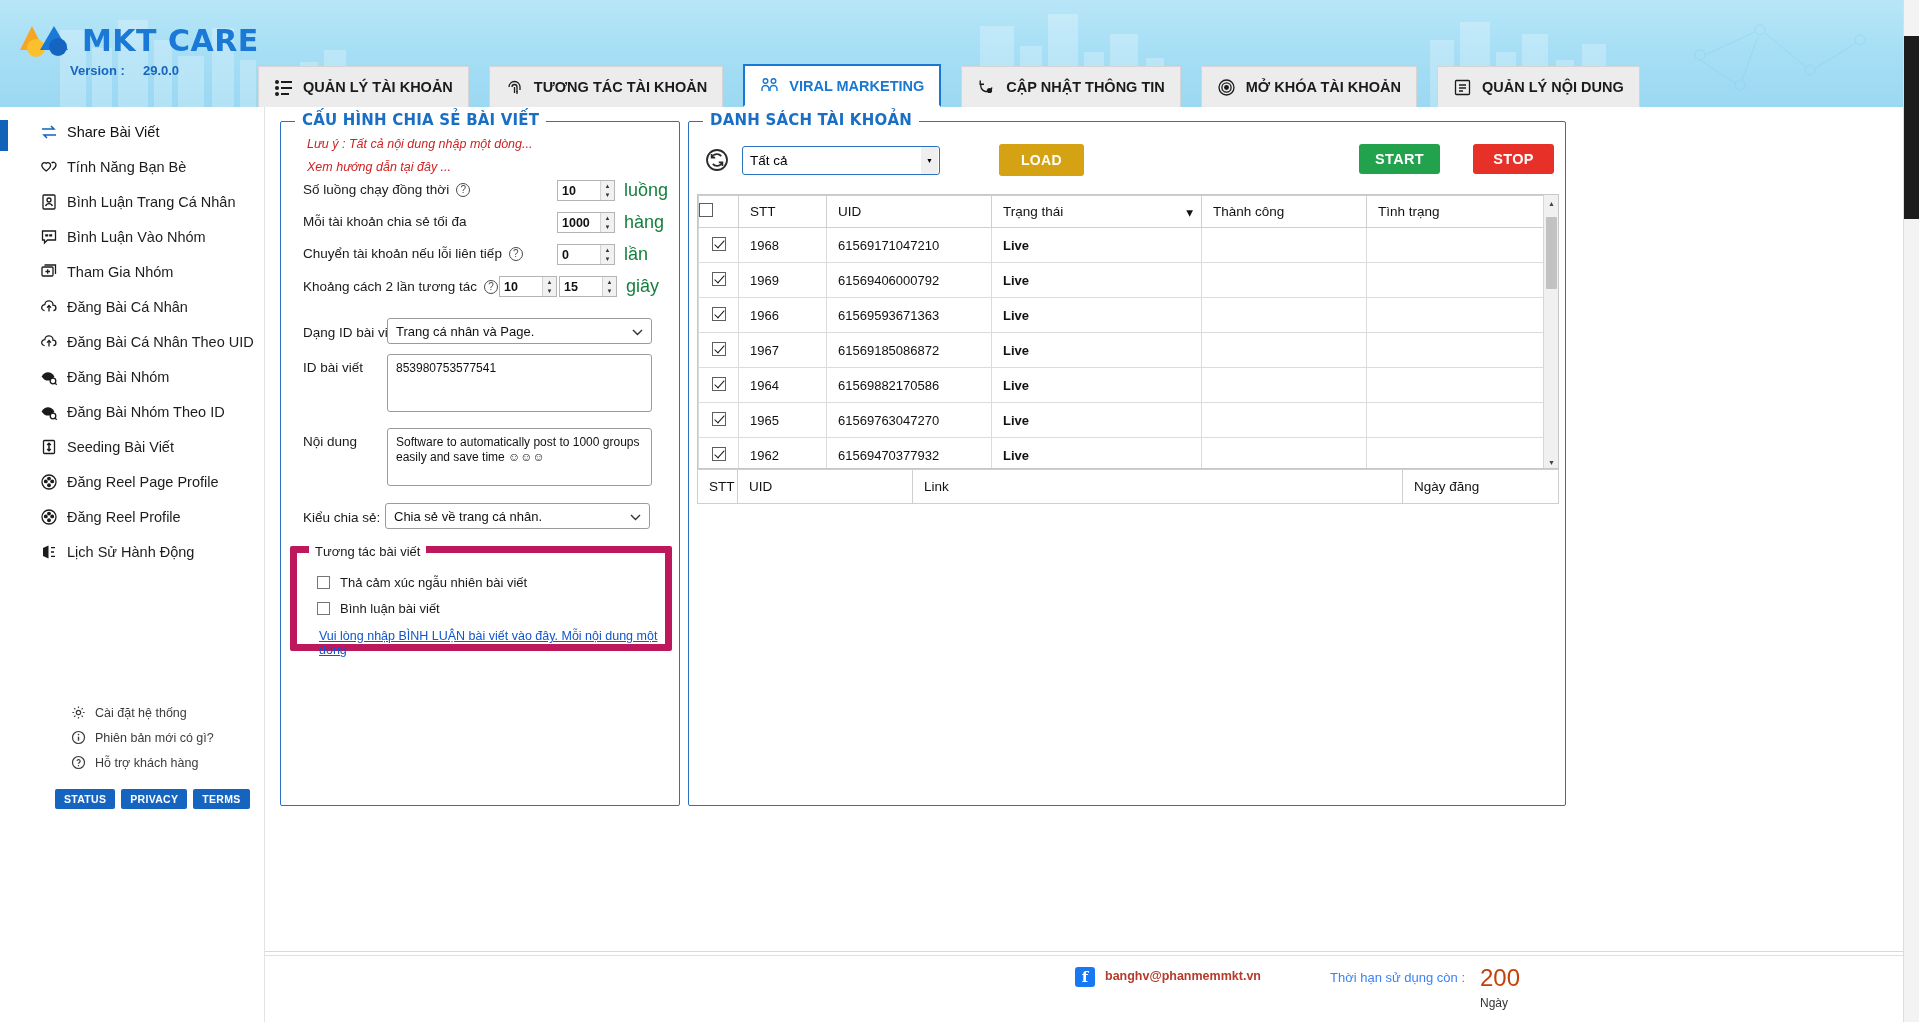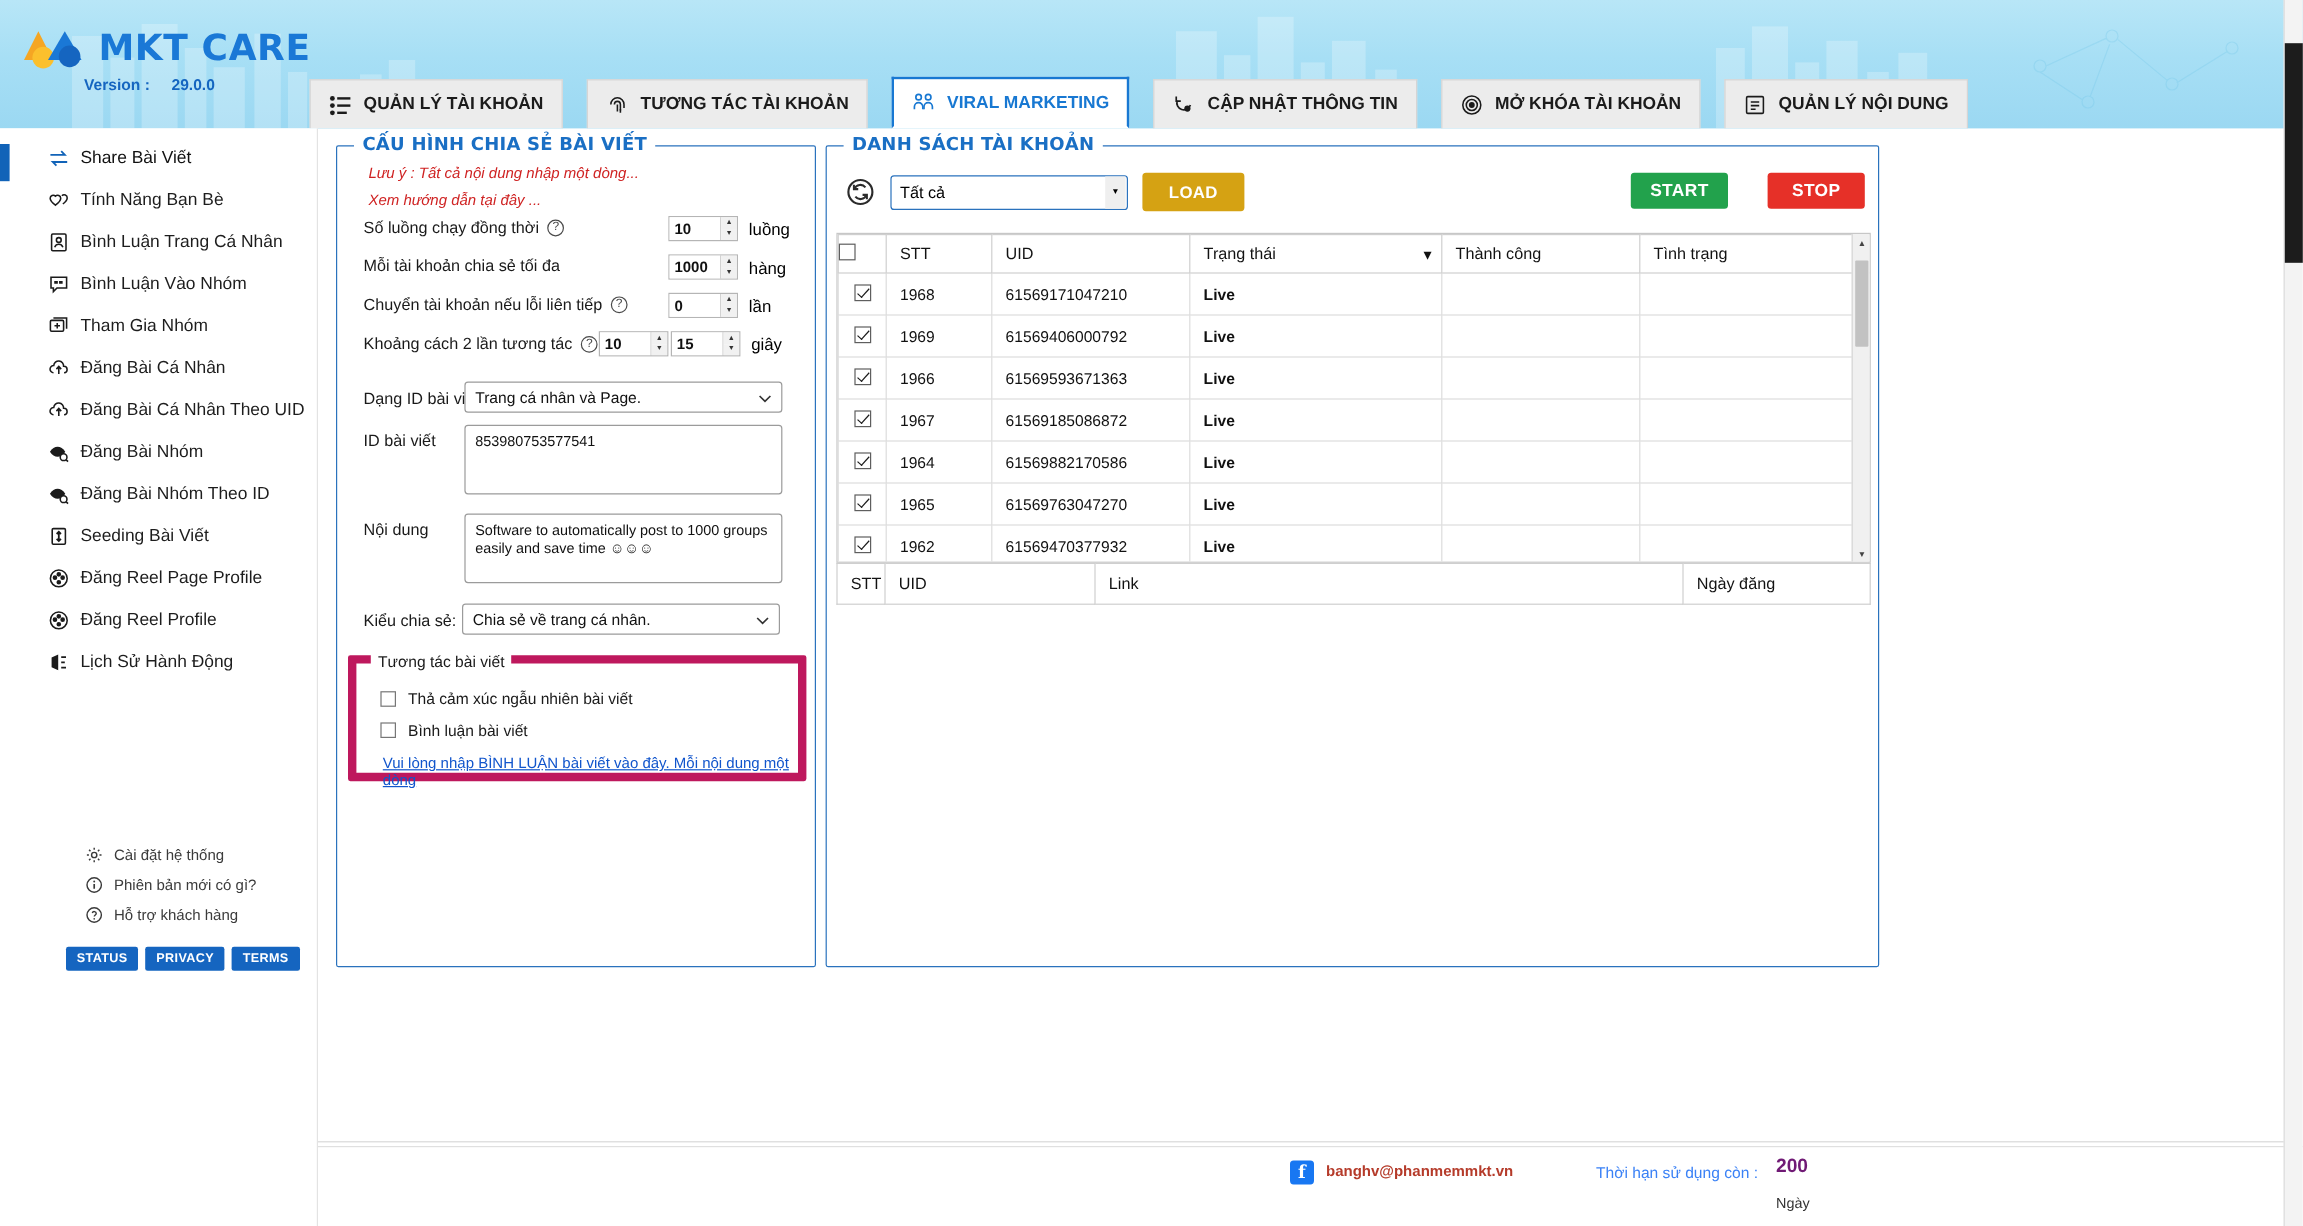"LOAD" .btn-load { margin-left: none -> 47px }
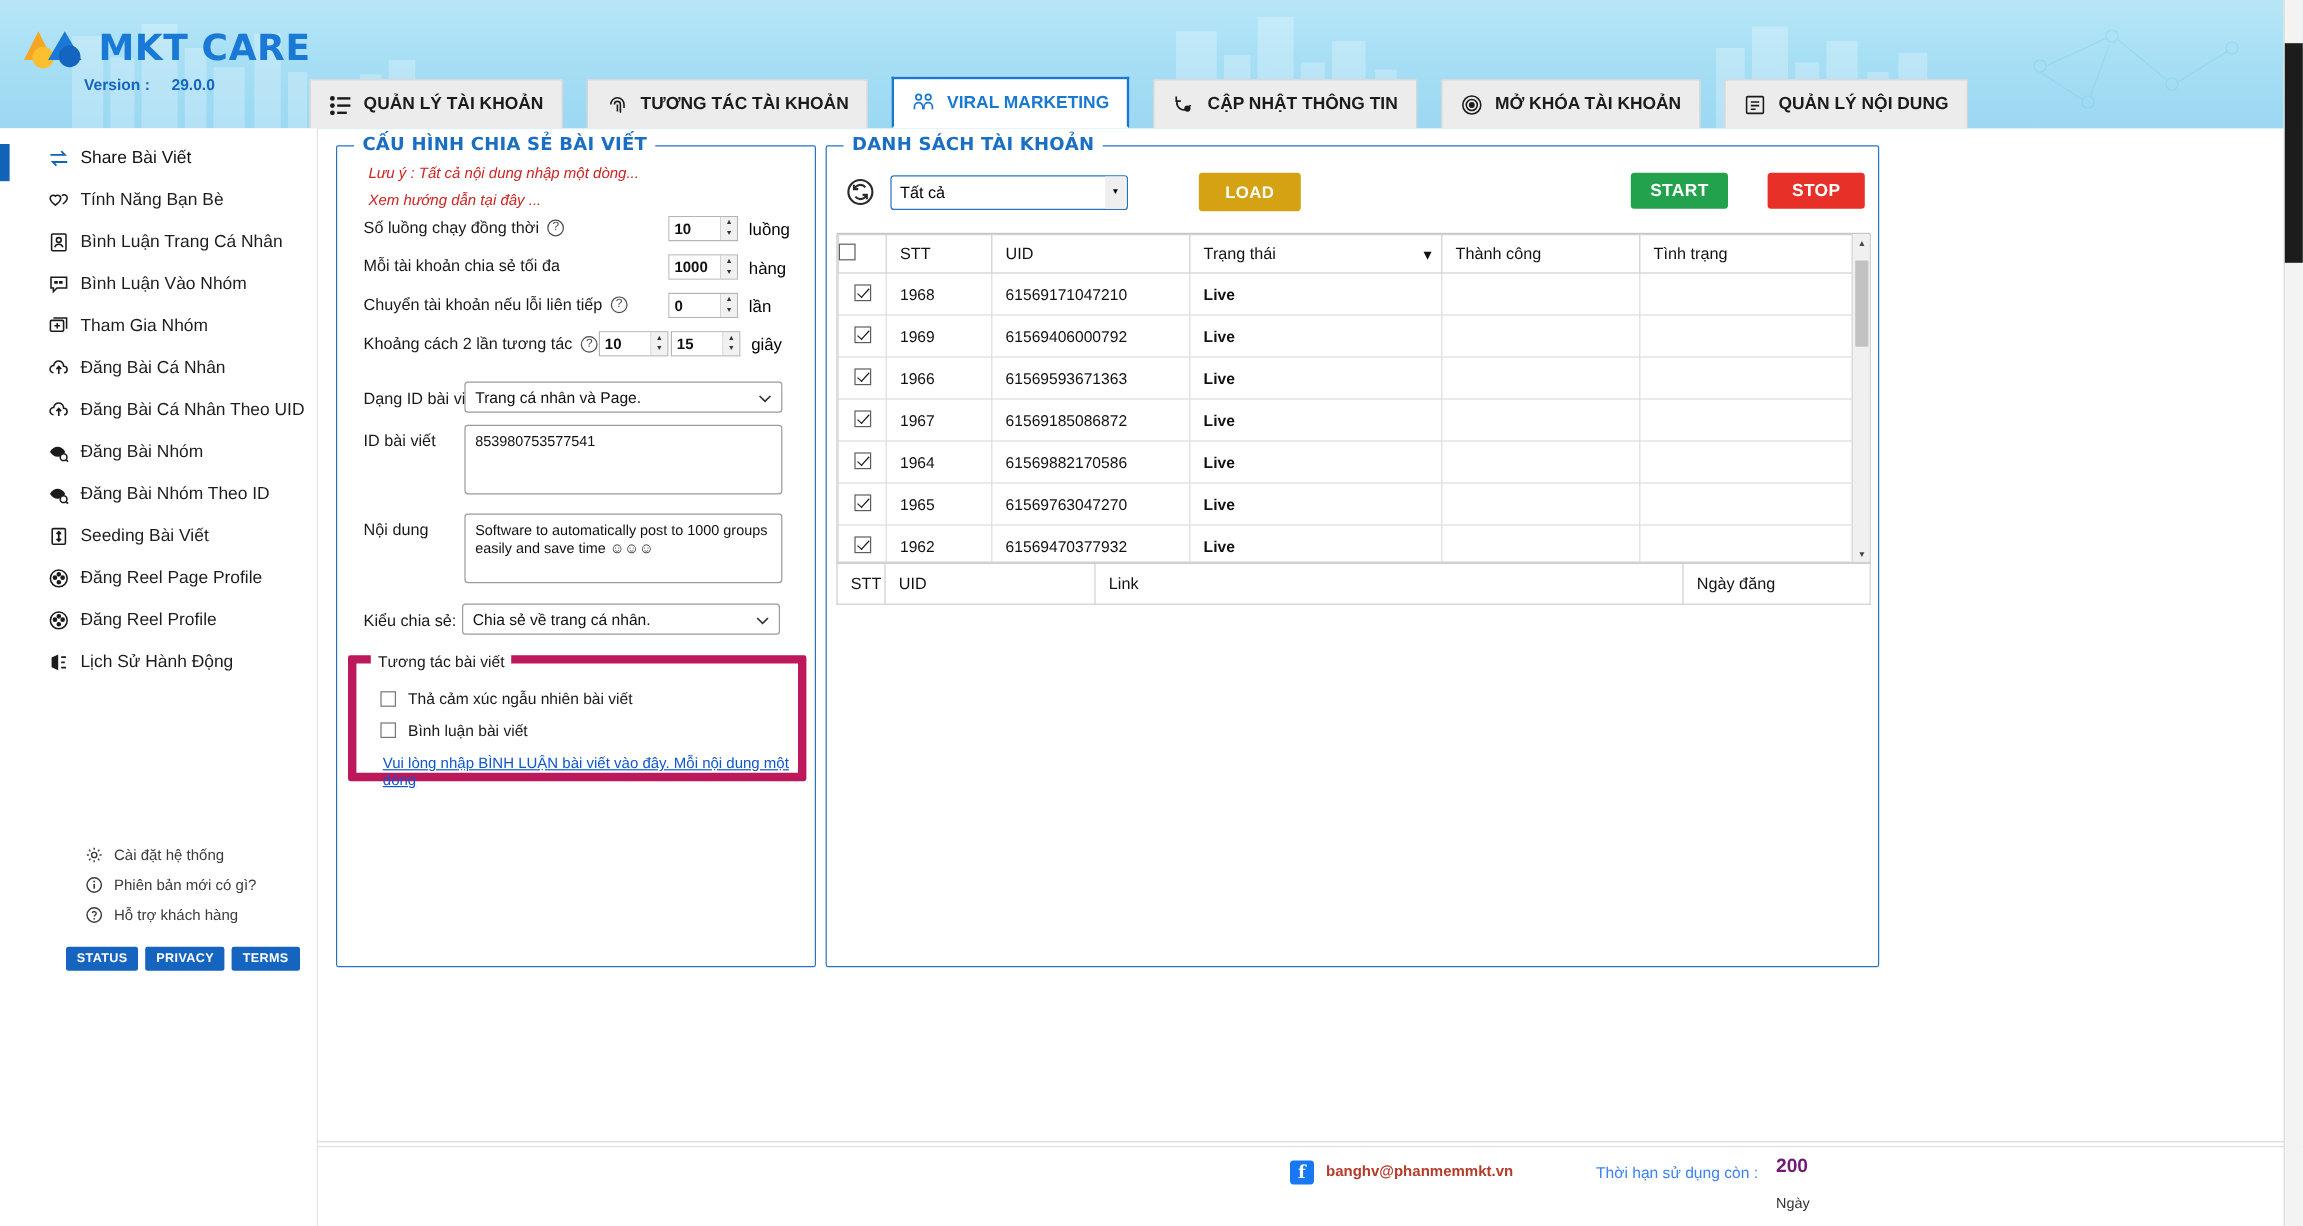"luồng" .unit { color: #000000 -> #15803d; font-size: 14px -> 18px }
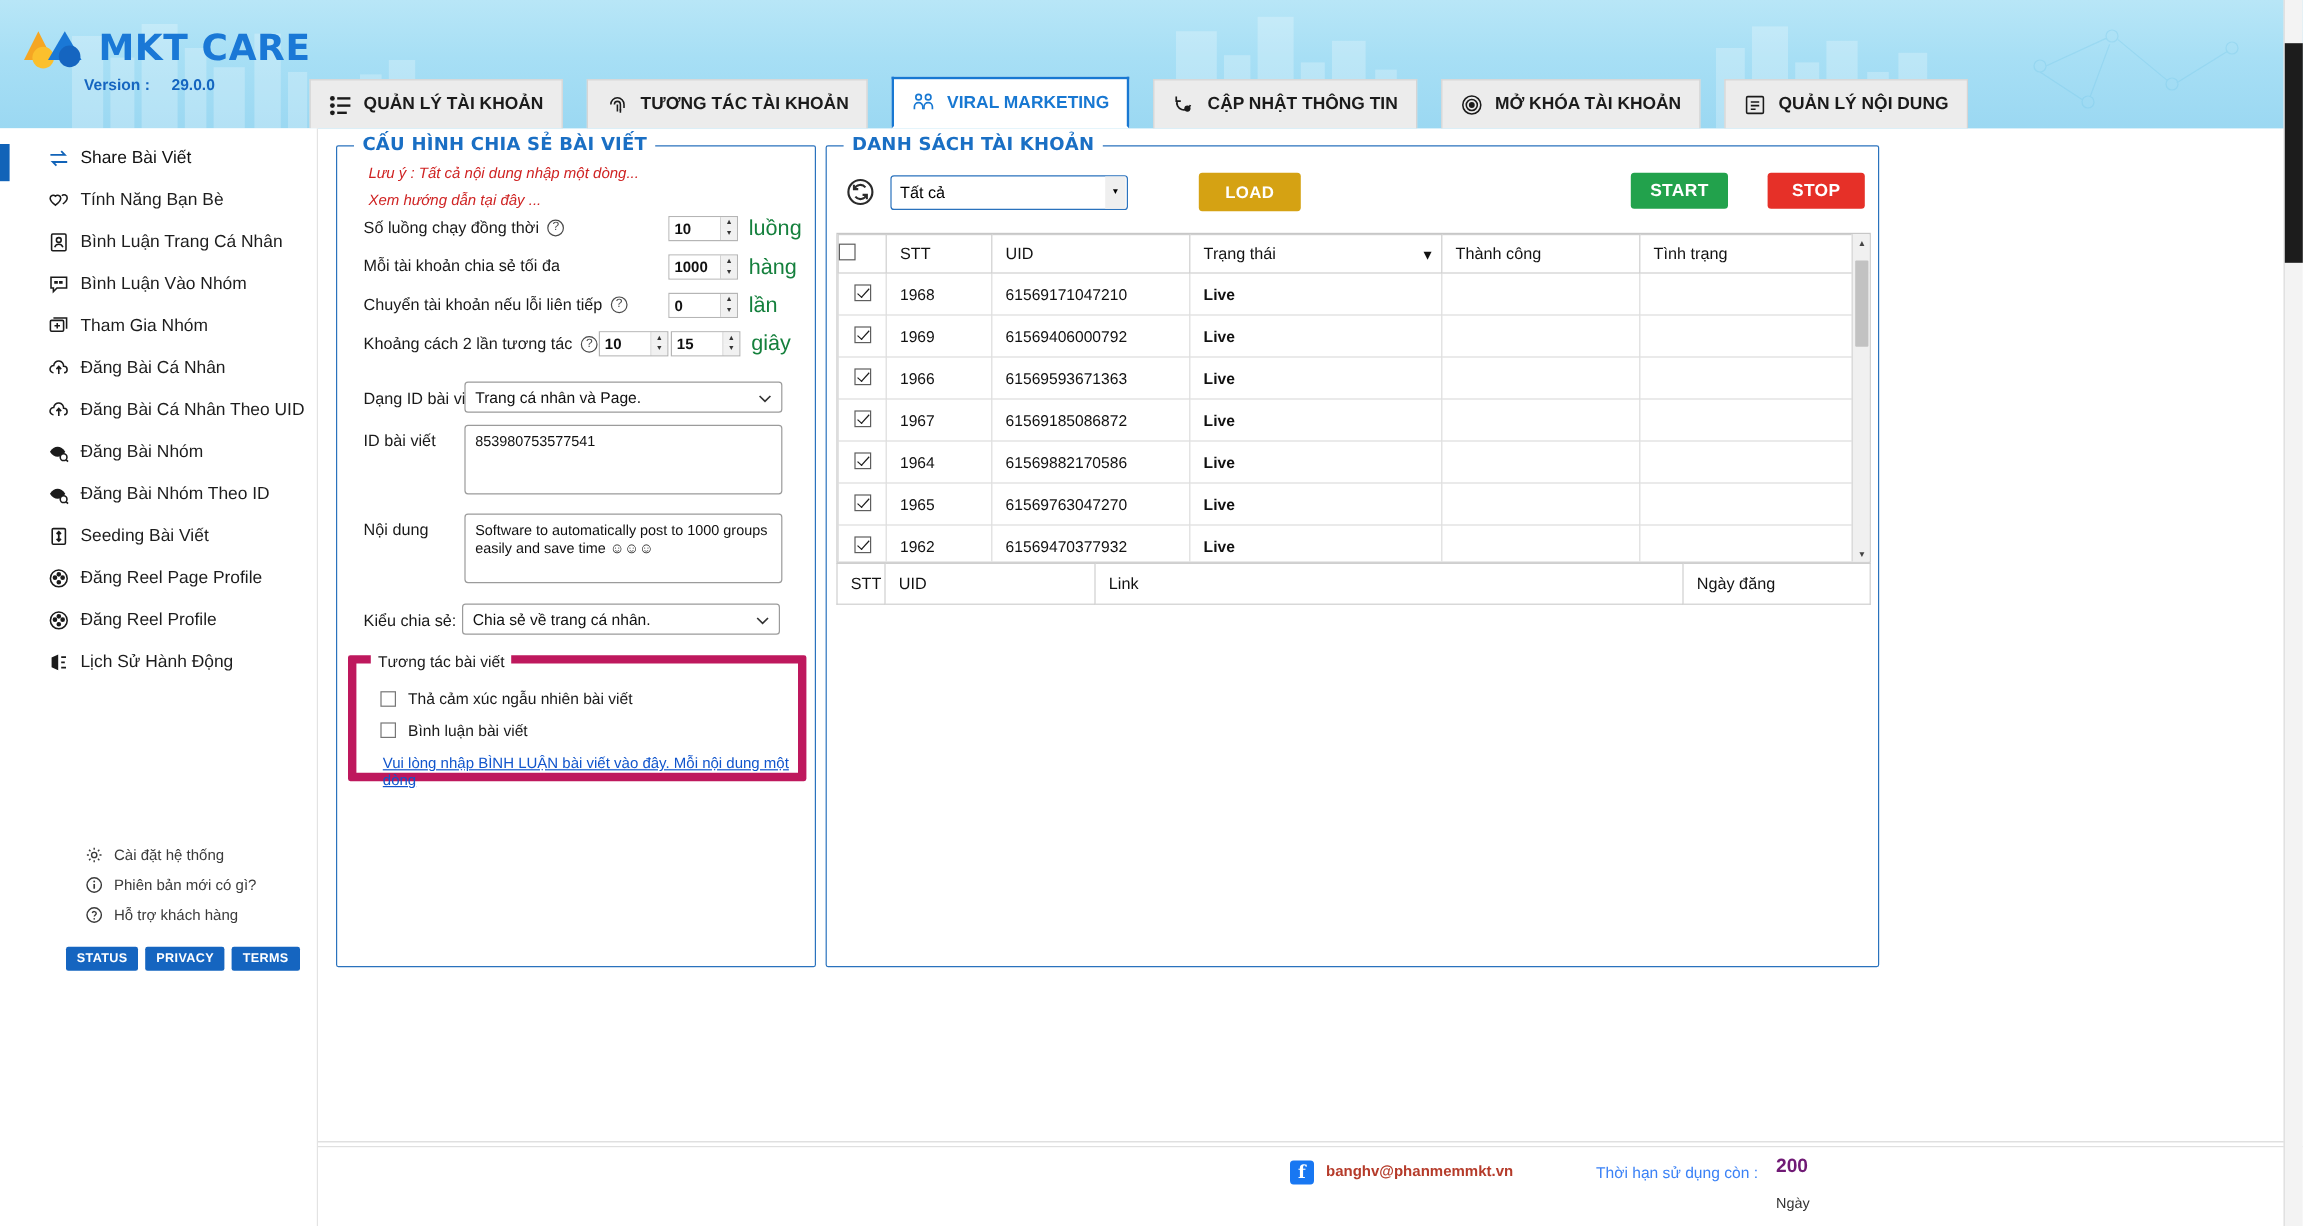"200" .expire-num { color: #701a75 -> #c2410c; font-size: 16px -> 24px; font-weight: bold -> normal }
